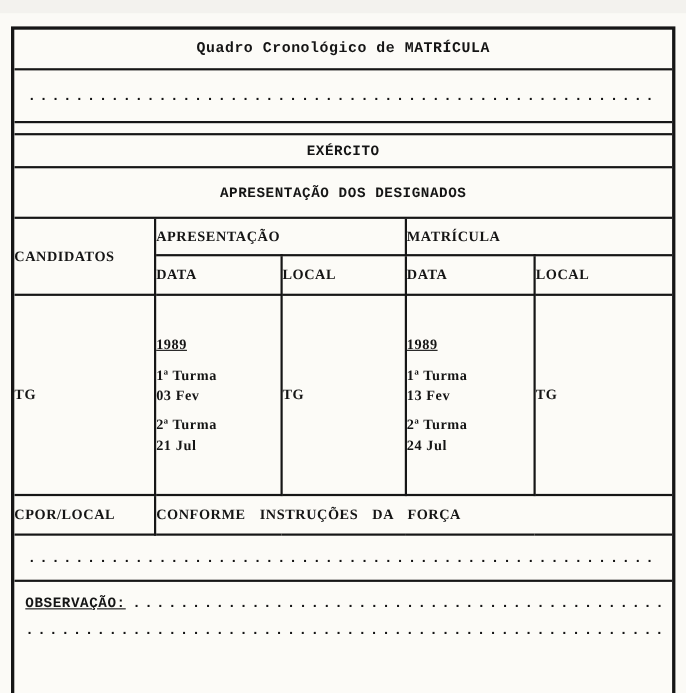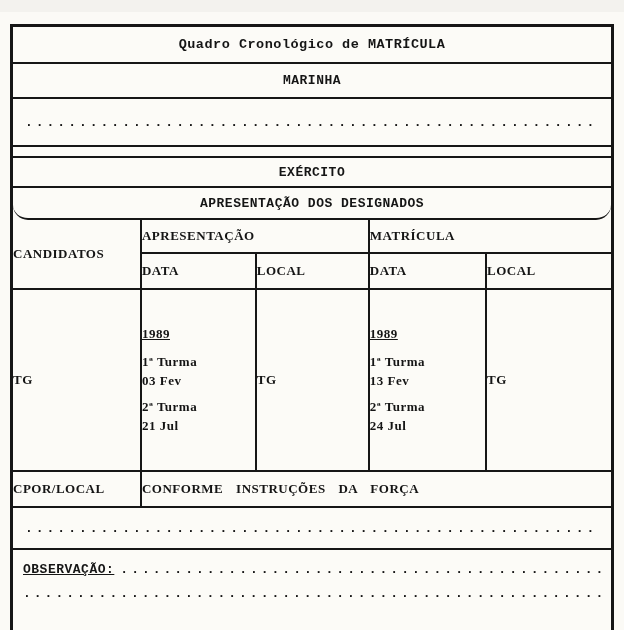"MARINHA" div.row { html: <div> <span>MARINHA</span> </div> -> none }
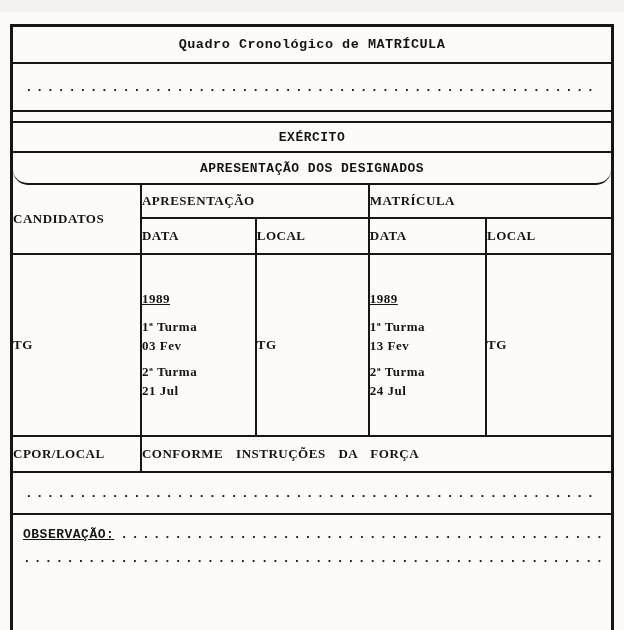"APRESENTAÇÃO DOS DESIGNADOS" .designados-row { border-radius: 15px -> none; height: 32px -> 46px }
